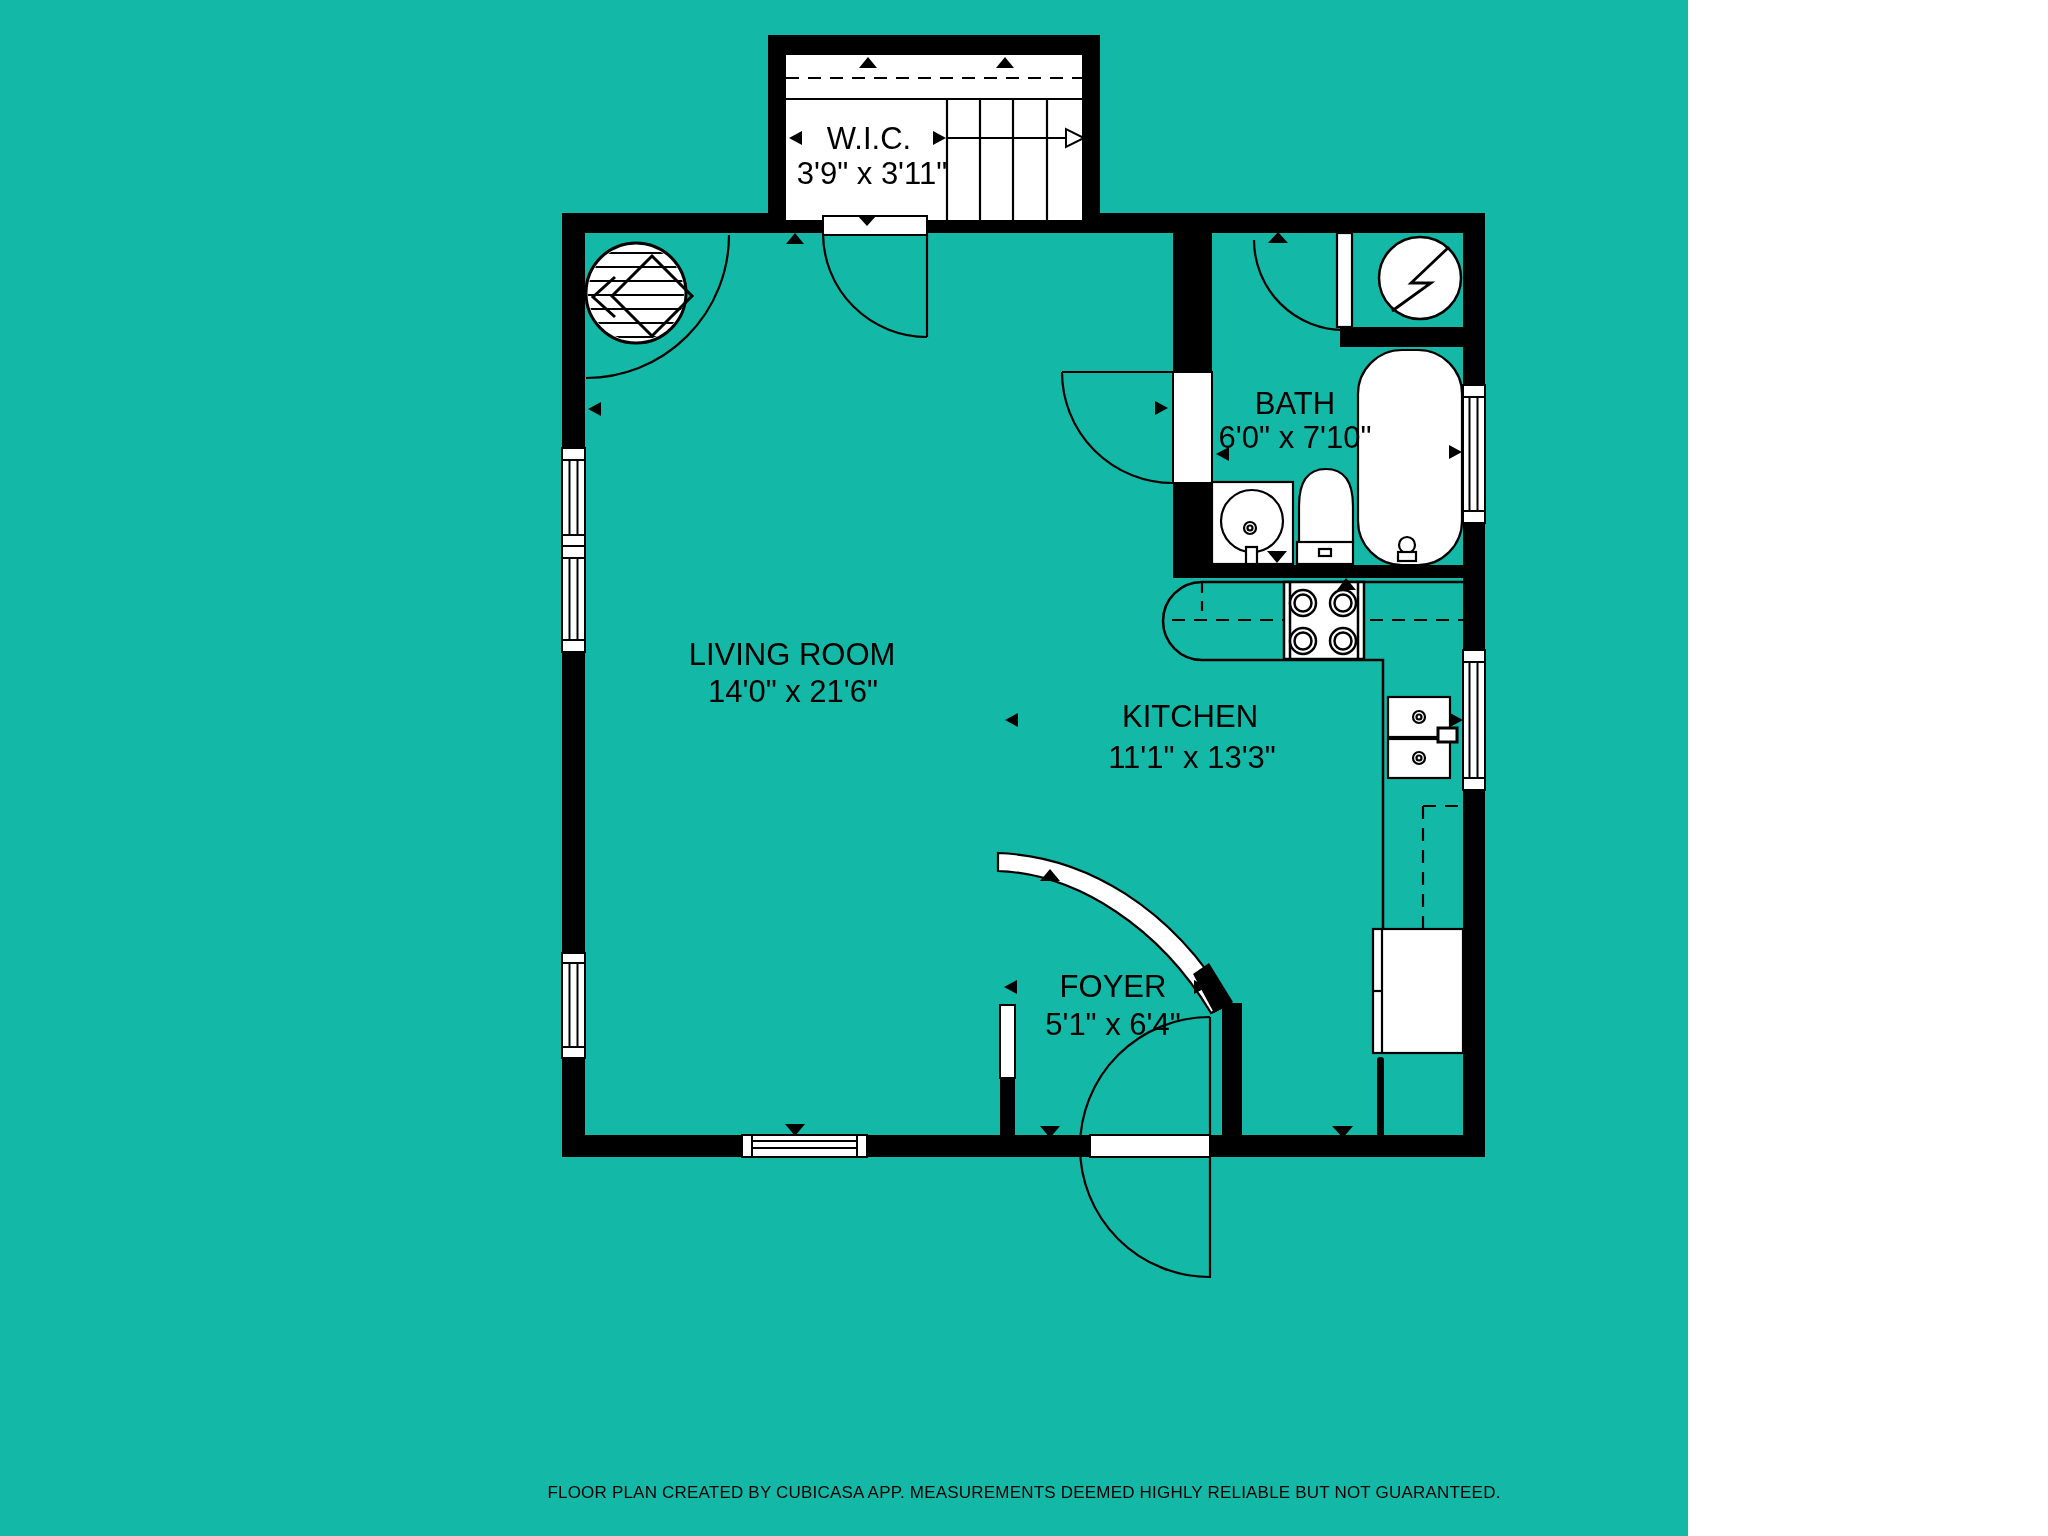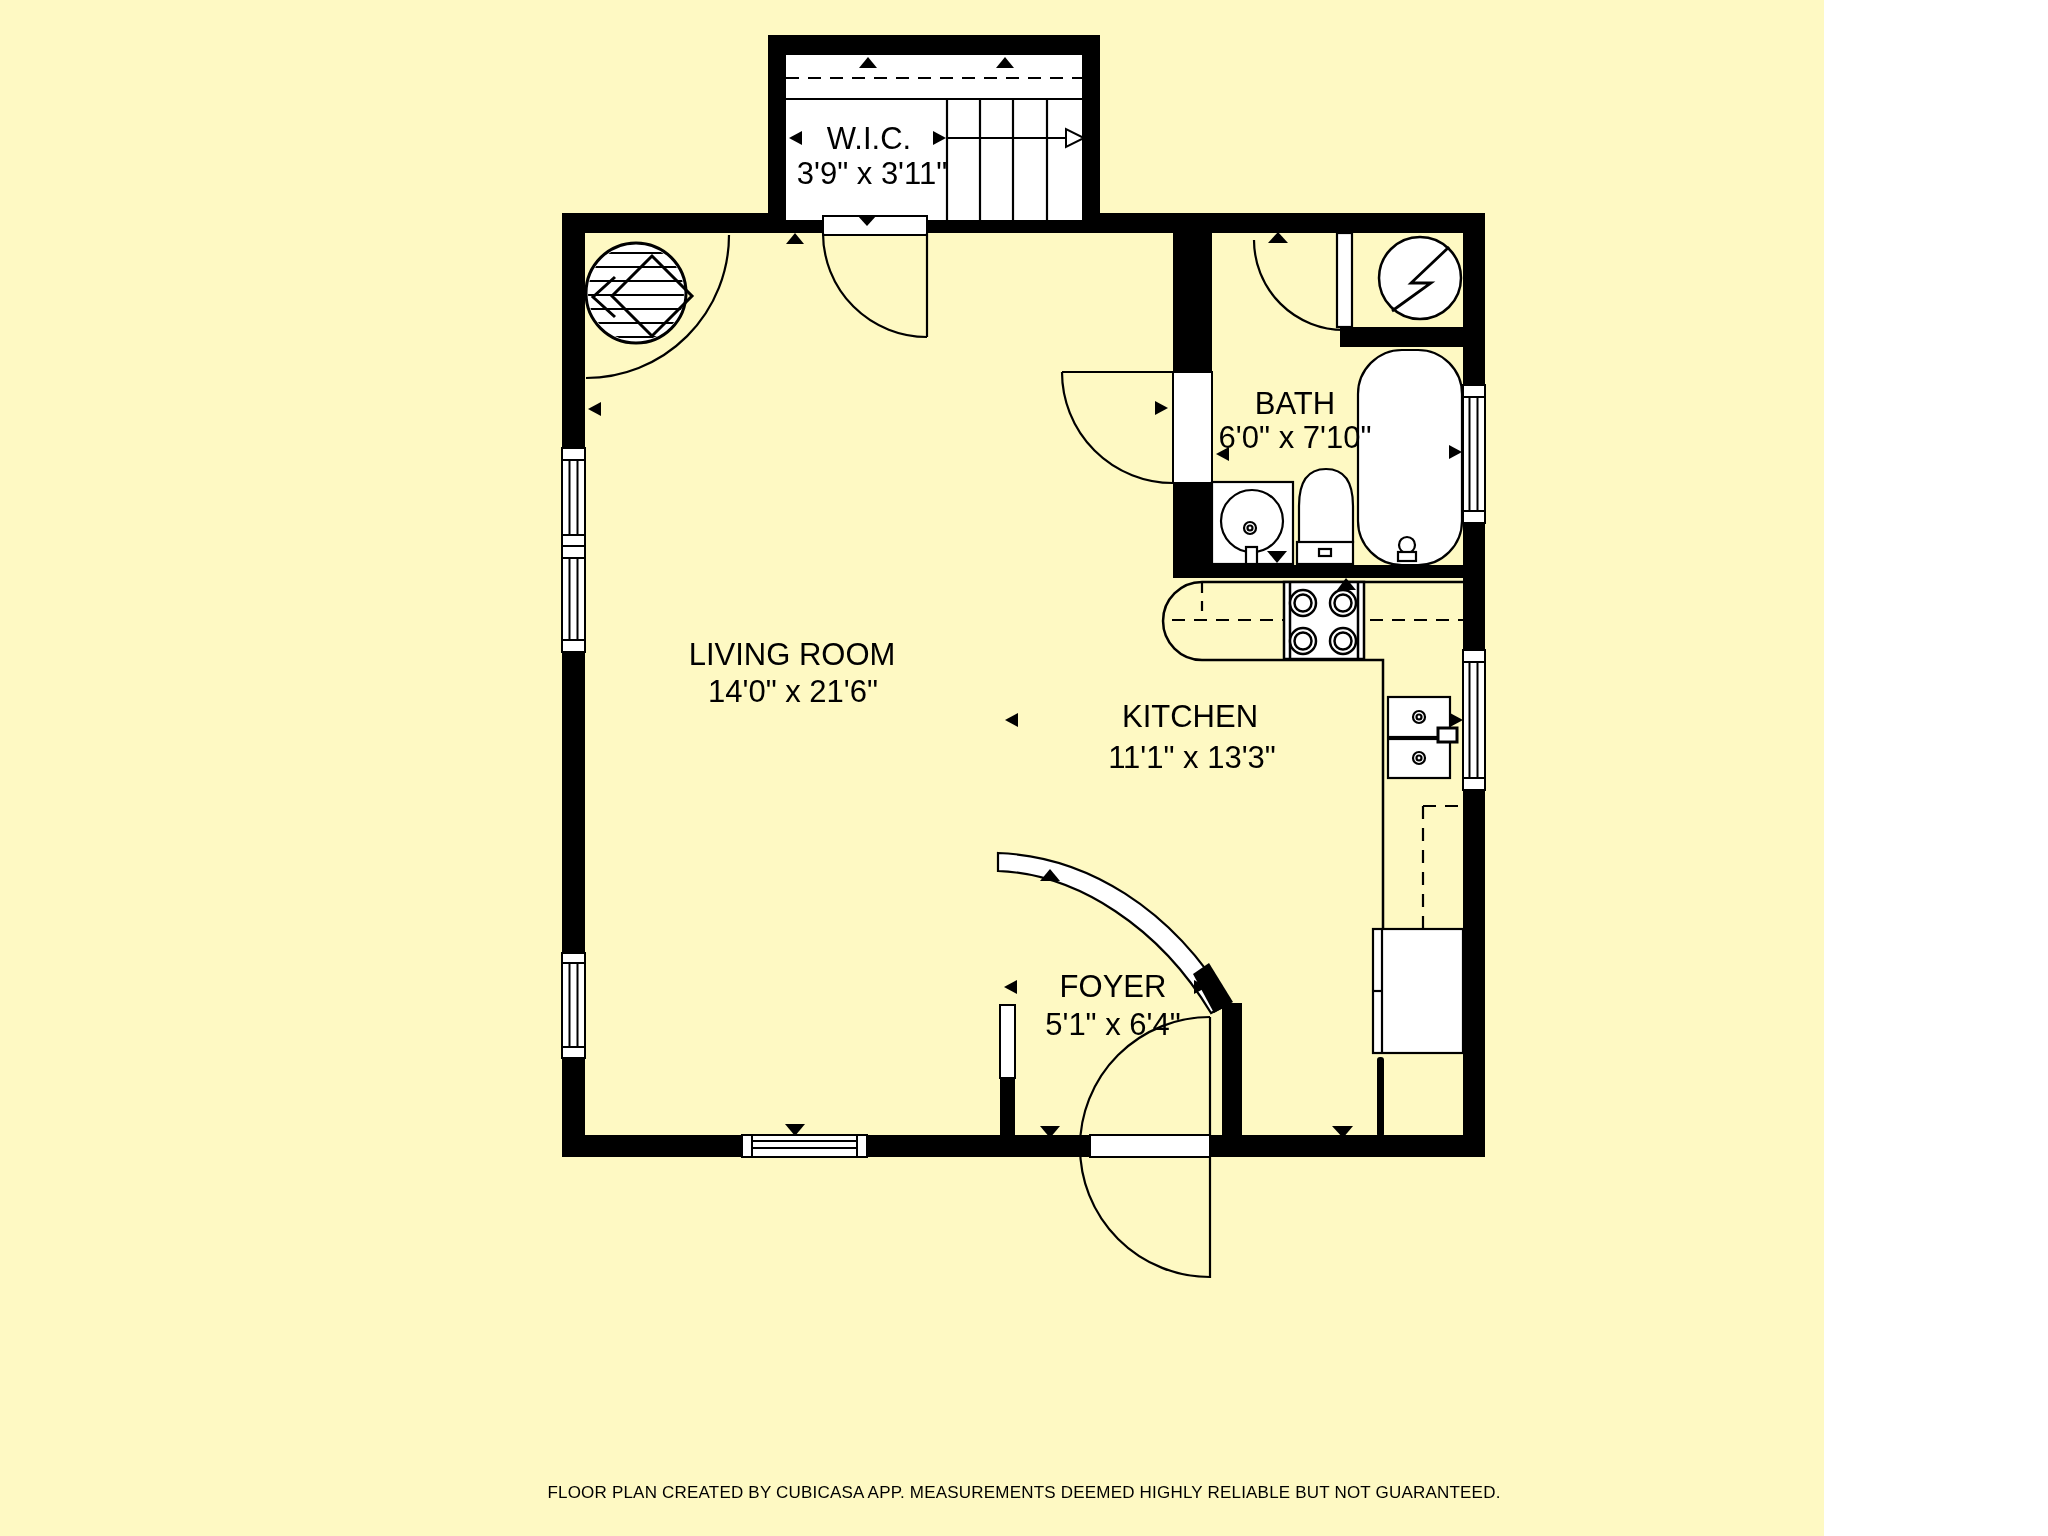"W.I.C." .page { background: #fef9c3 -> #14b8a6; width: 1824px -> 1688px }
